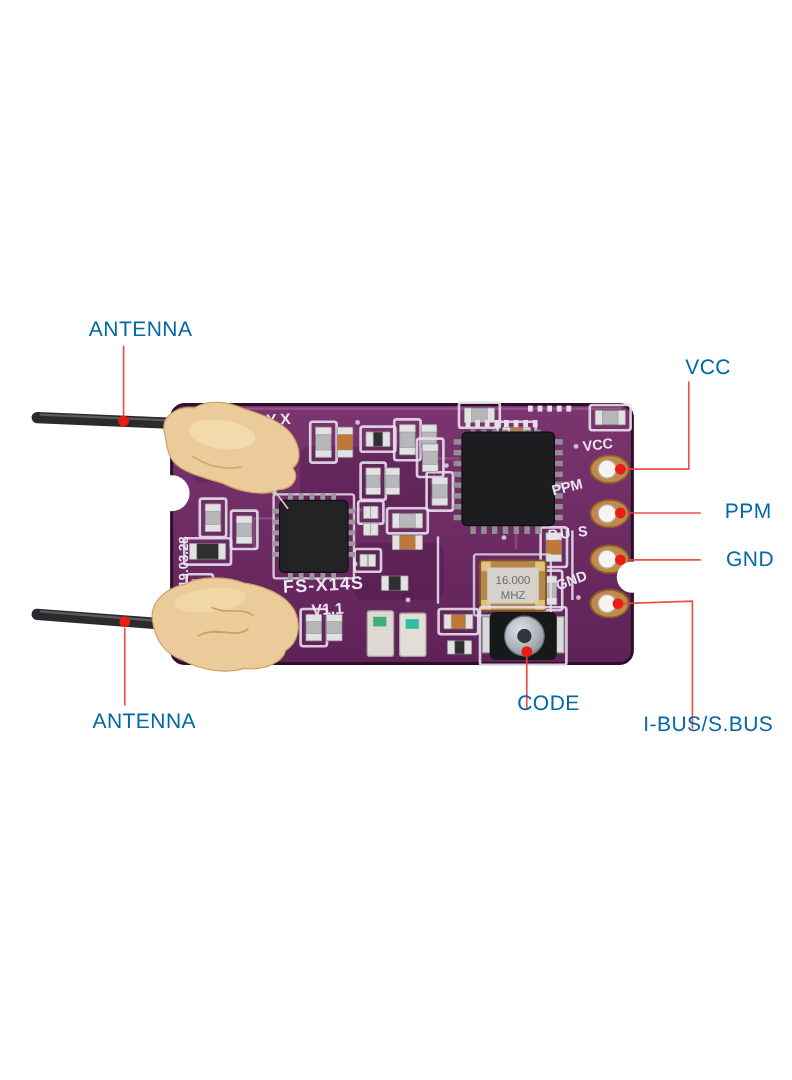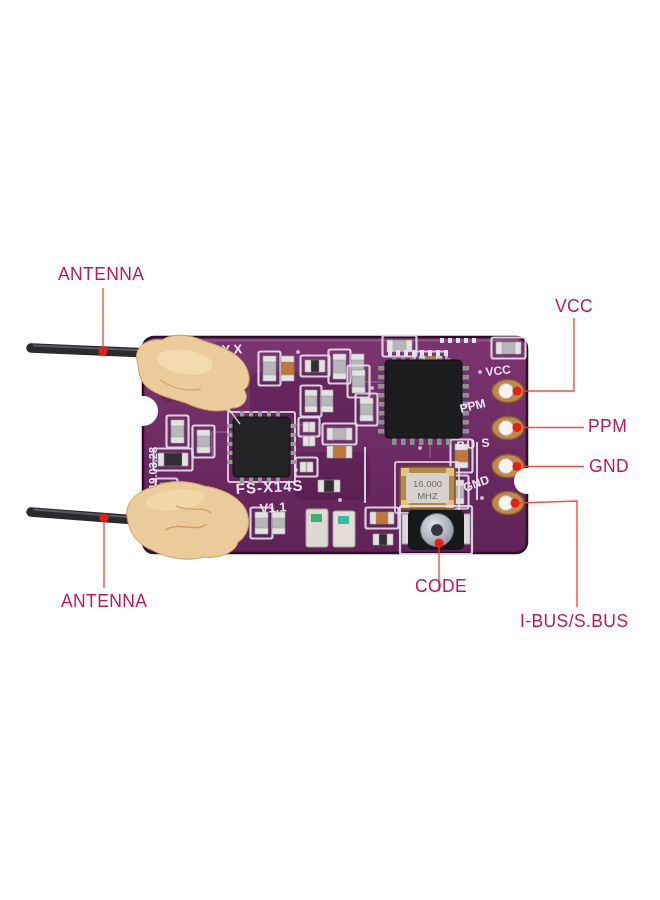"ANTENNA" .callout-label { color: #be185d -> #0369a1; margin-left: none -> 16px }
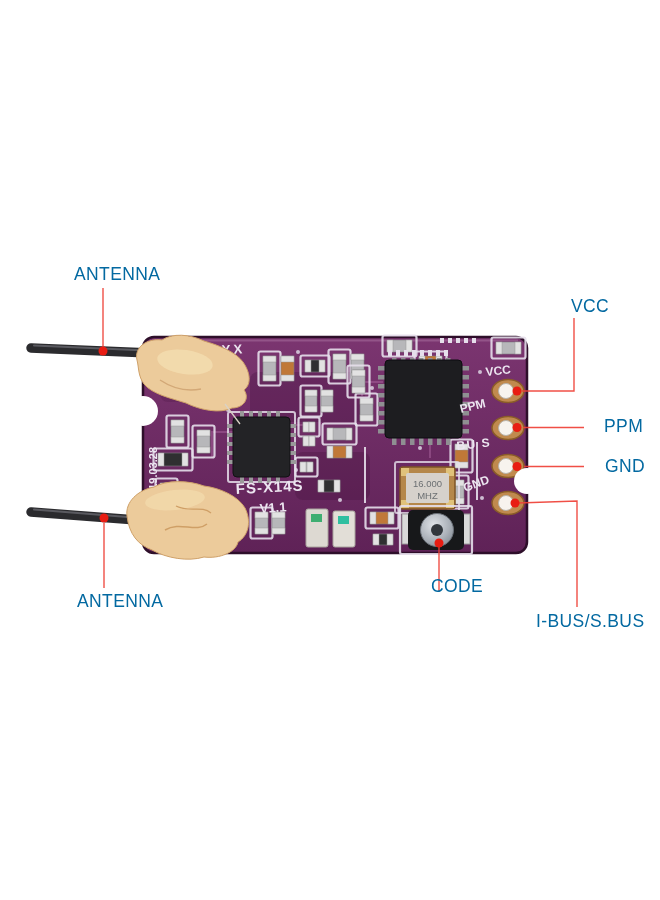"I-BUS/S.BUS" div.callout-label { top: 611px -> 593px }
